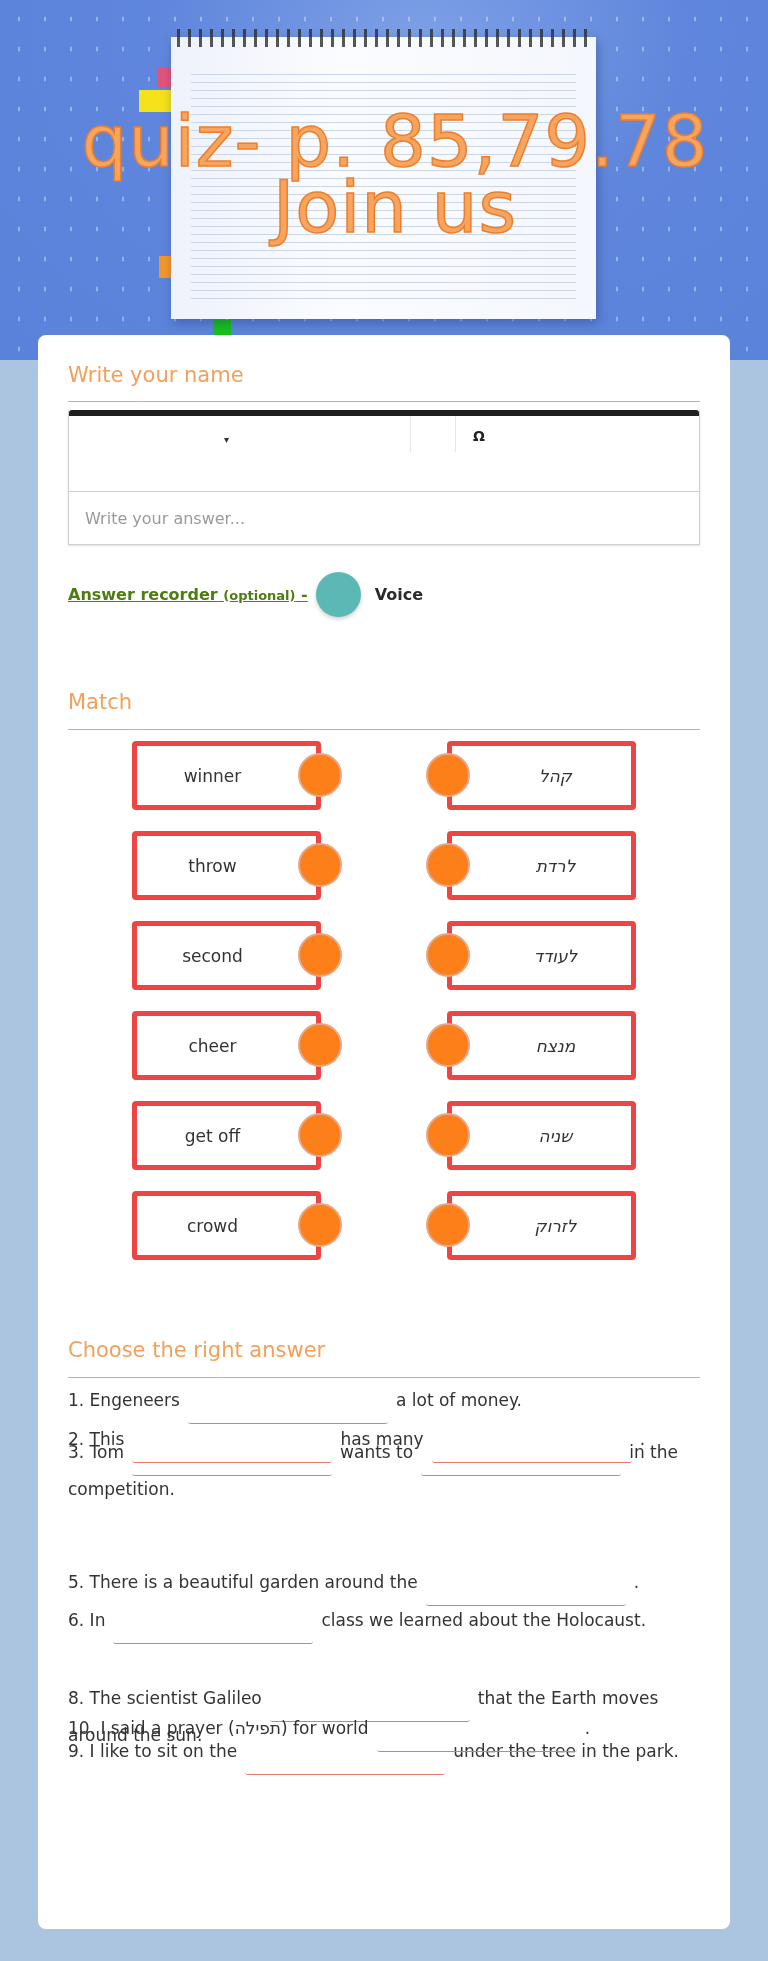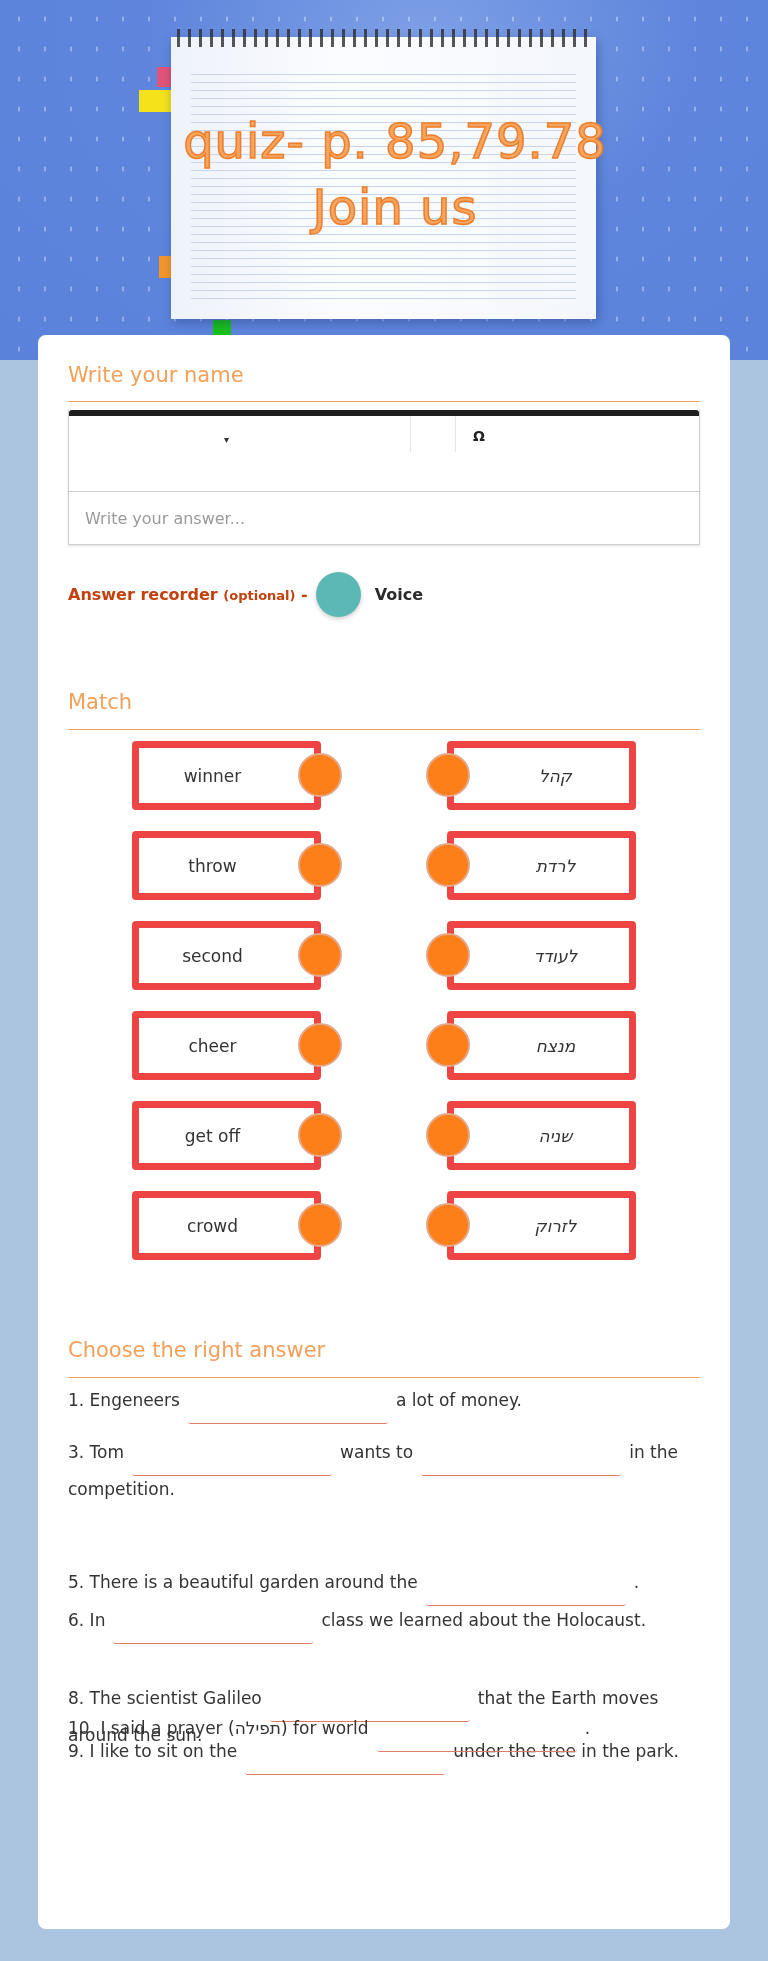"quiz- p. 85,79.78" .hero-title { font-size: 48px -> 72px }
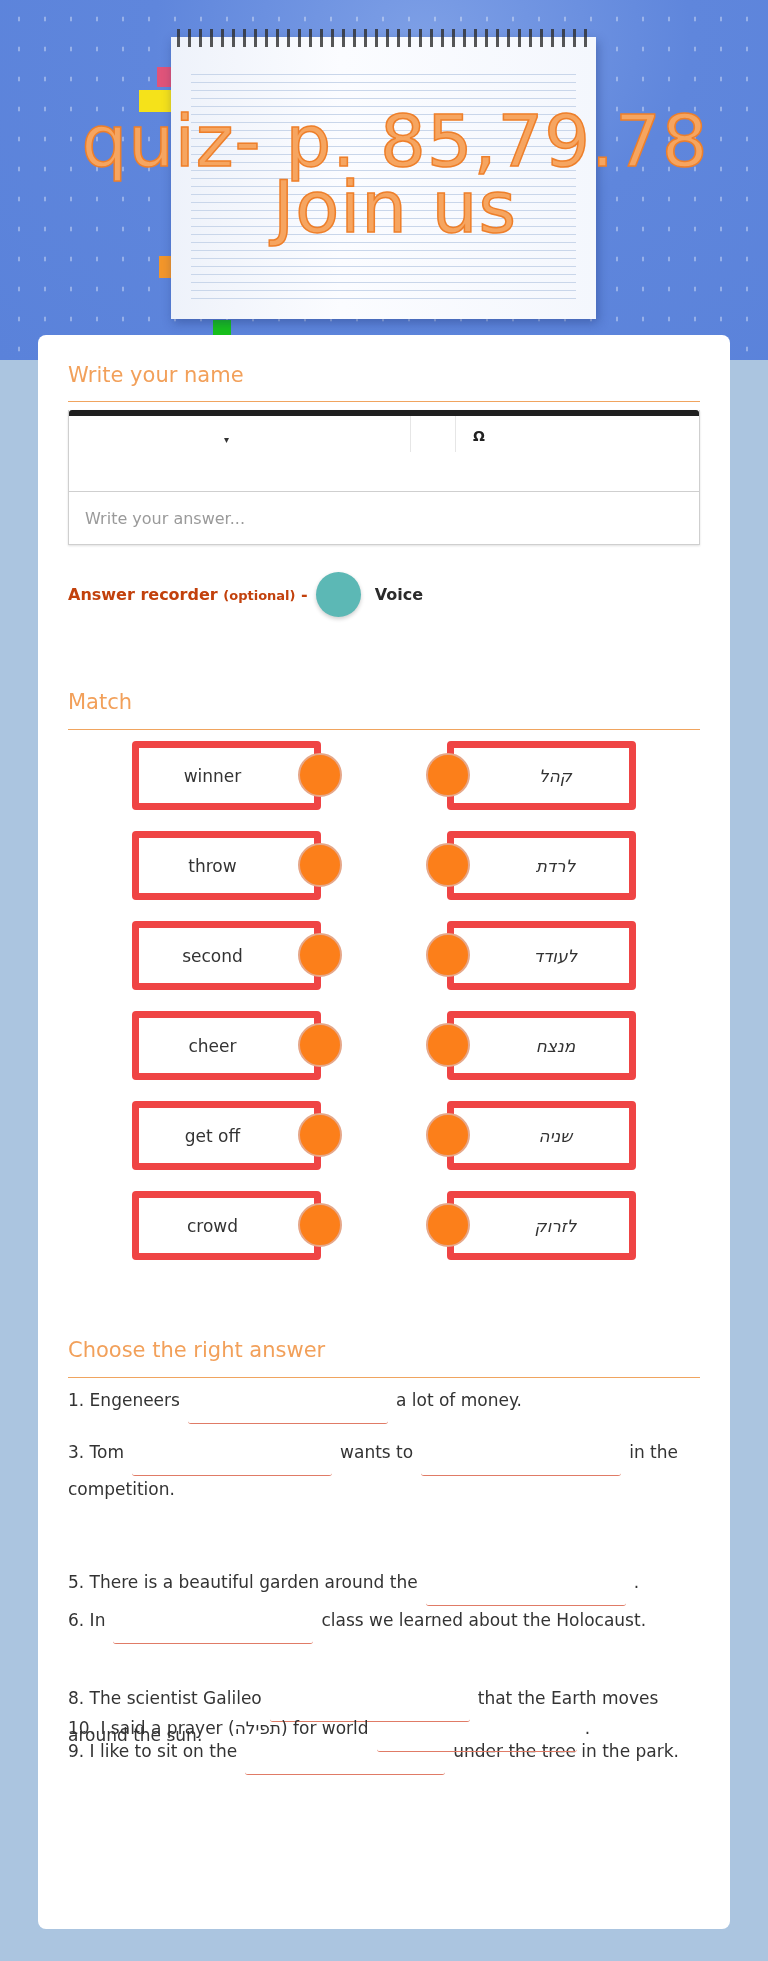"Answer recorder (optional) -" .rec-label { color: #c2410c -> #4d7c0f; text-decoration: none -> underline }
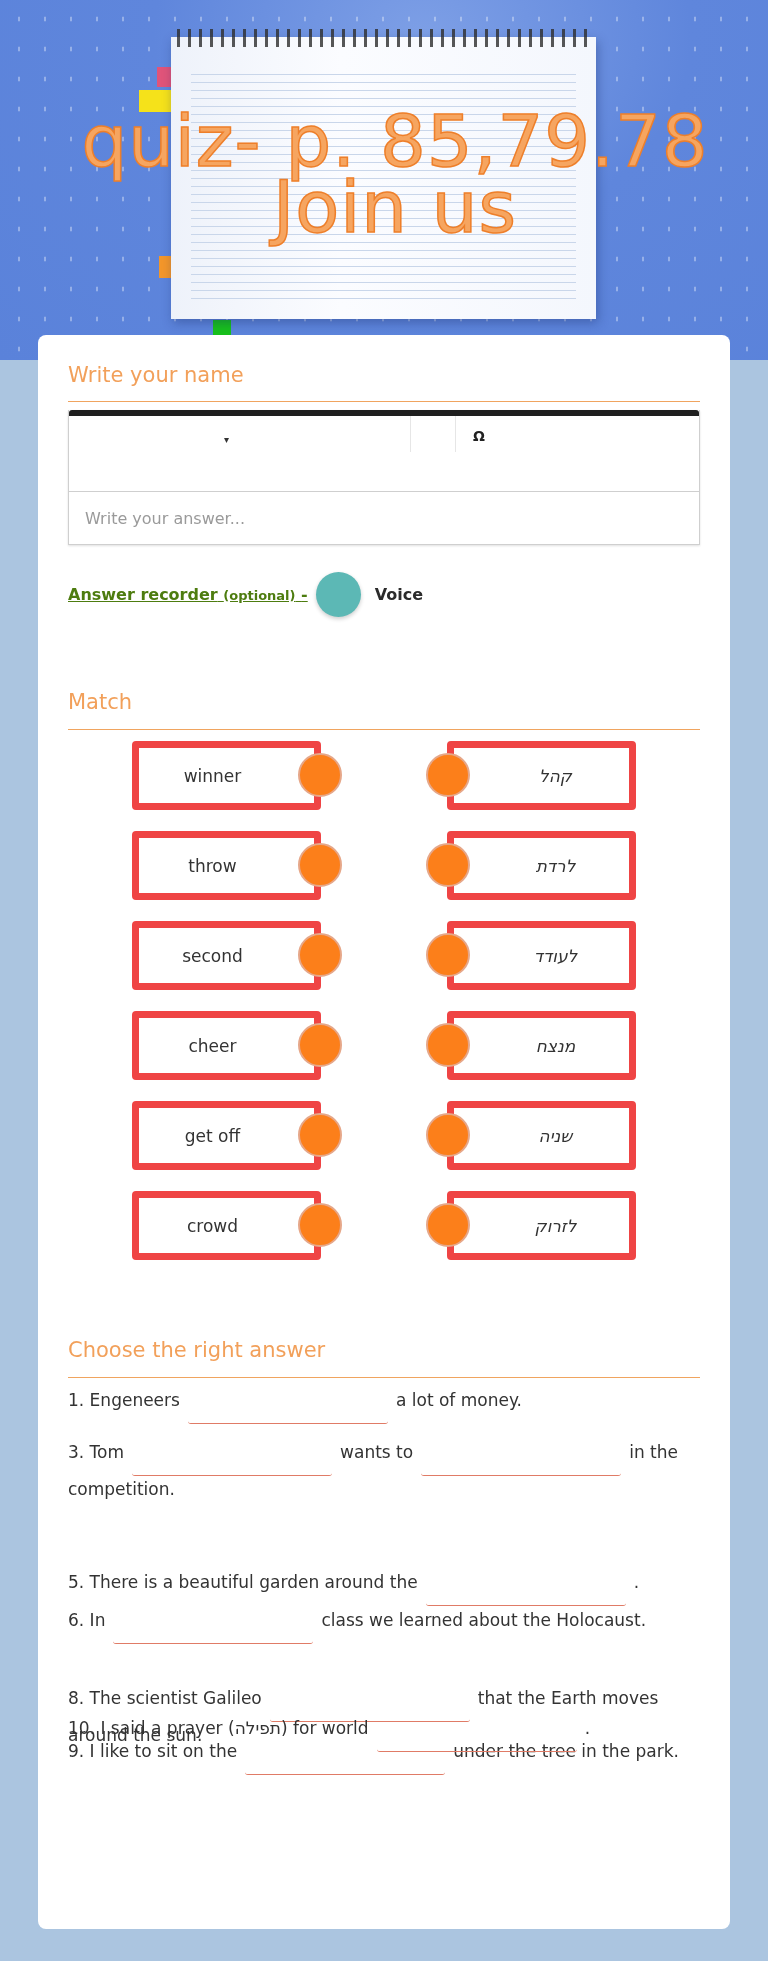"winner" .match-box { border: 7px solid #ef4444 -> 5px solid #ef4444 }
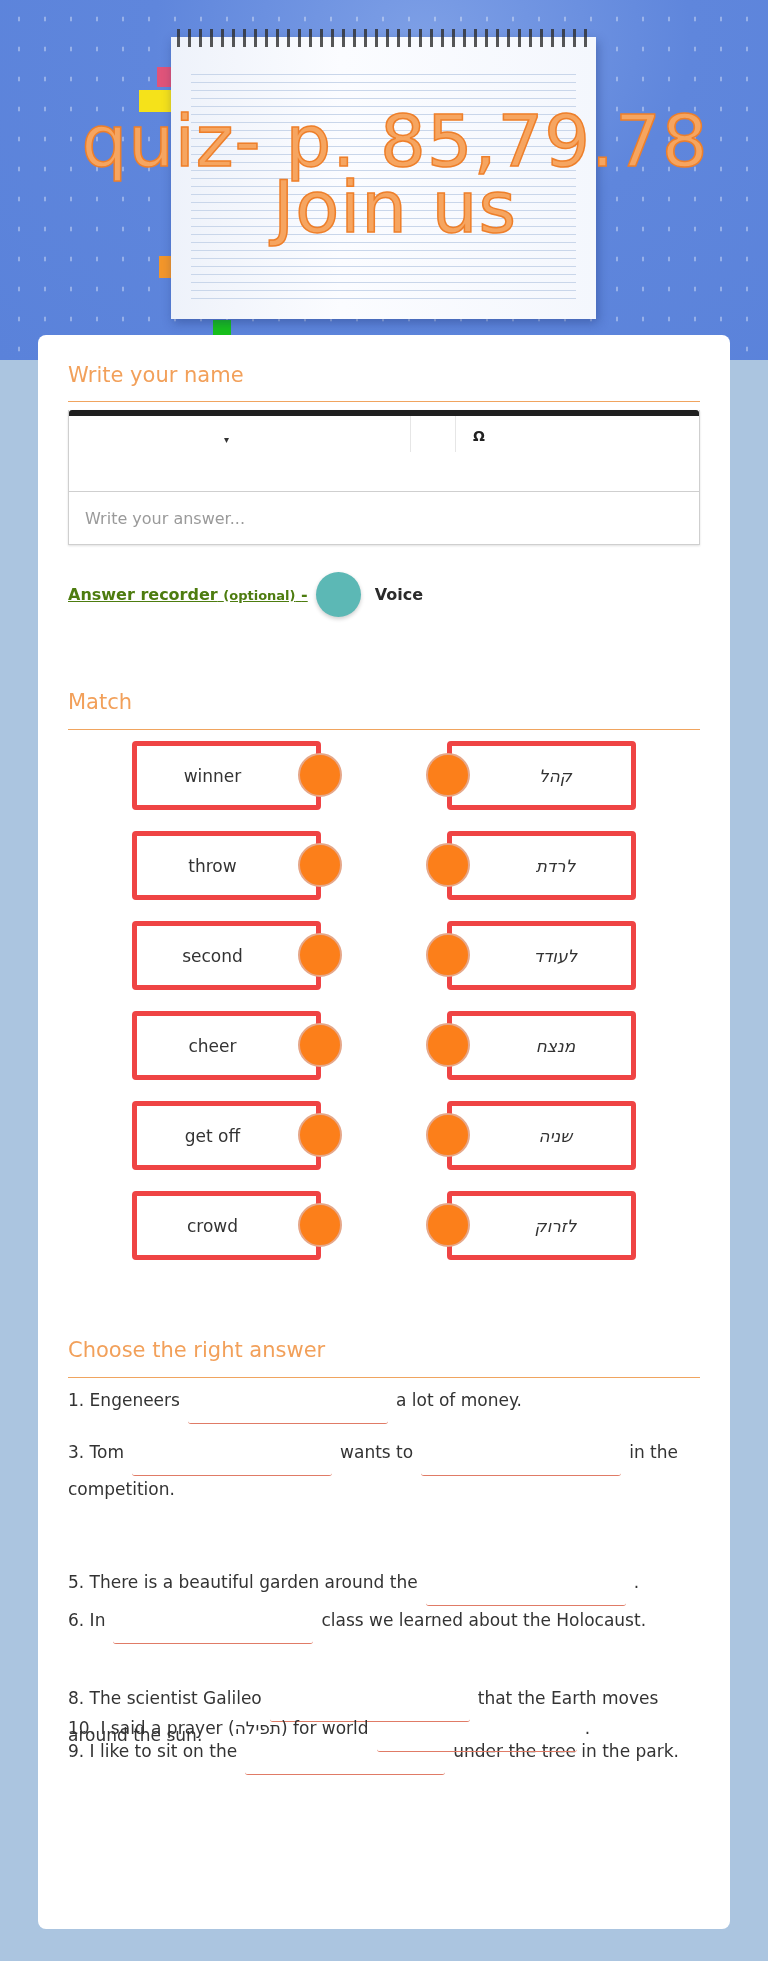"2. This has many ." div.fill { html: none -> <div> <span>2. This</span><input><span>has many</span><input><span>.</span> </div> }
